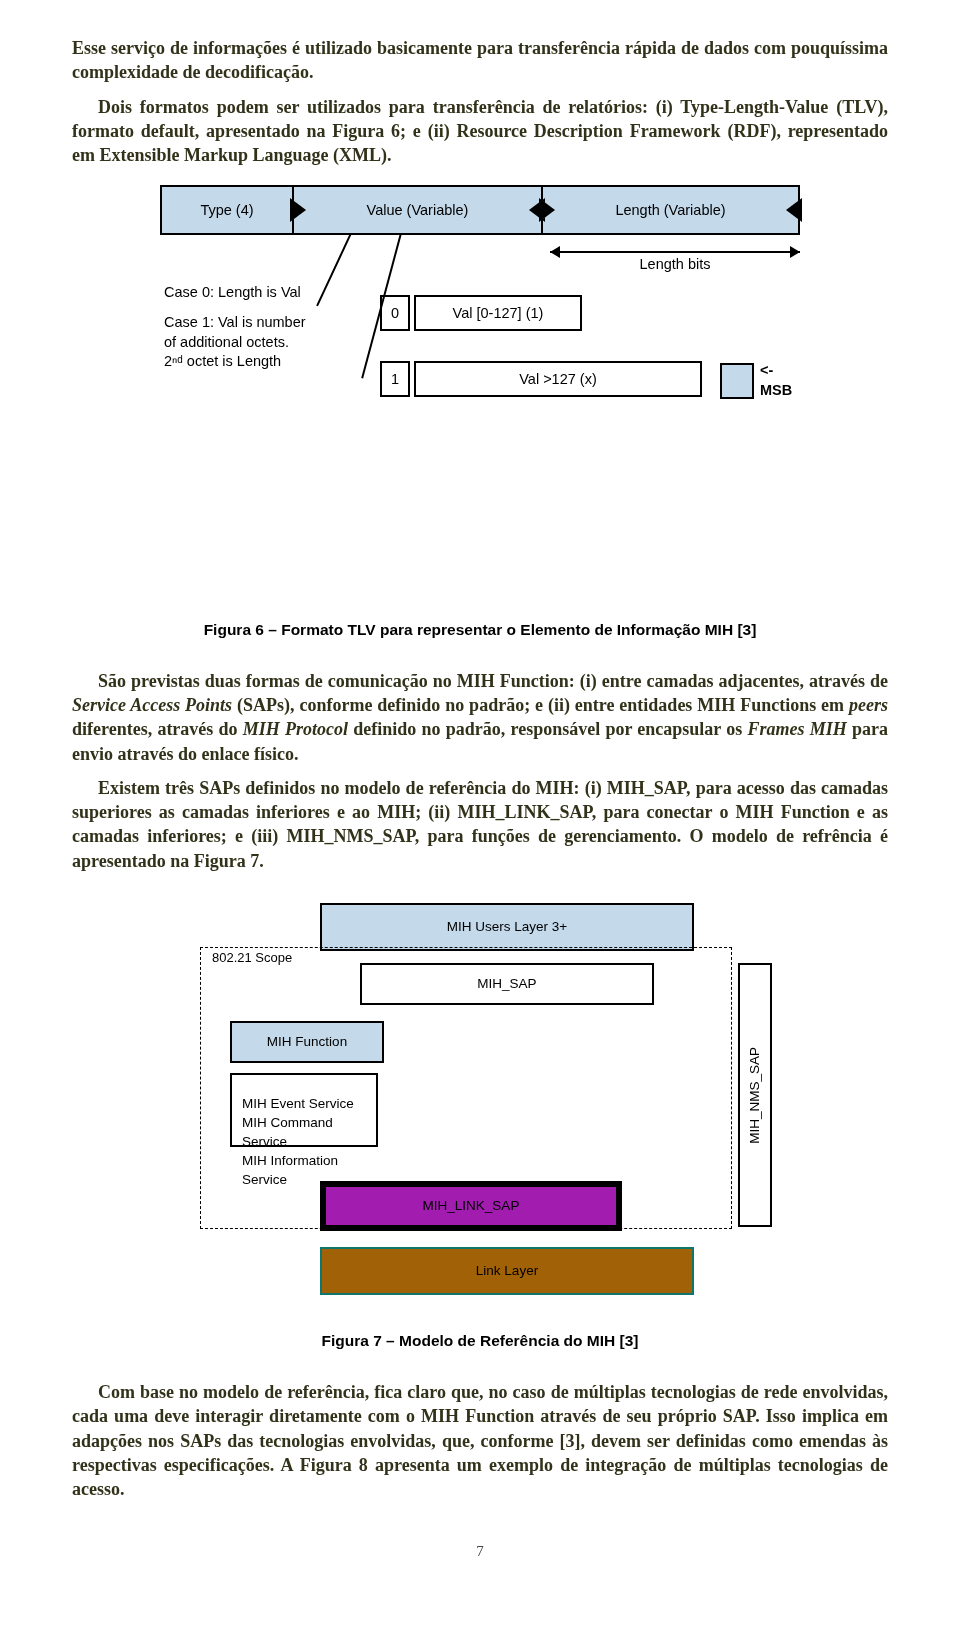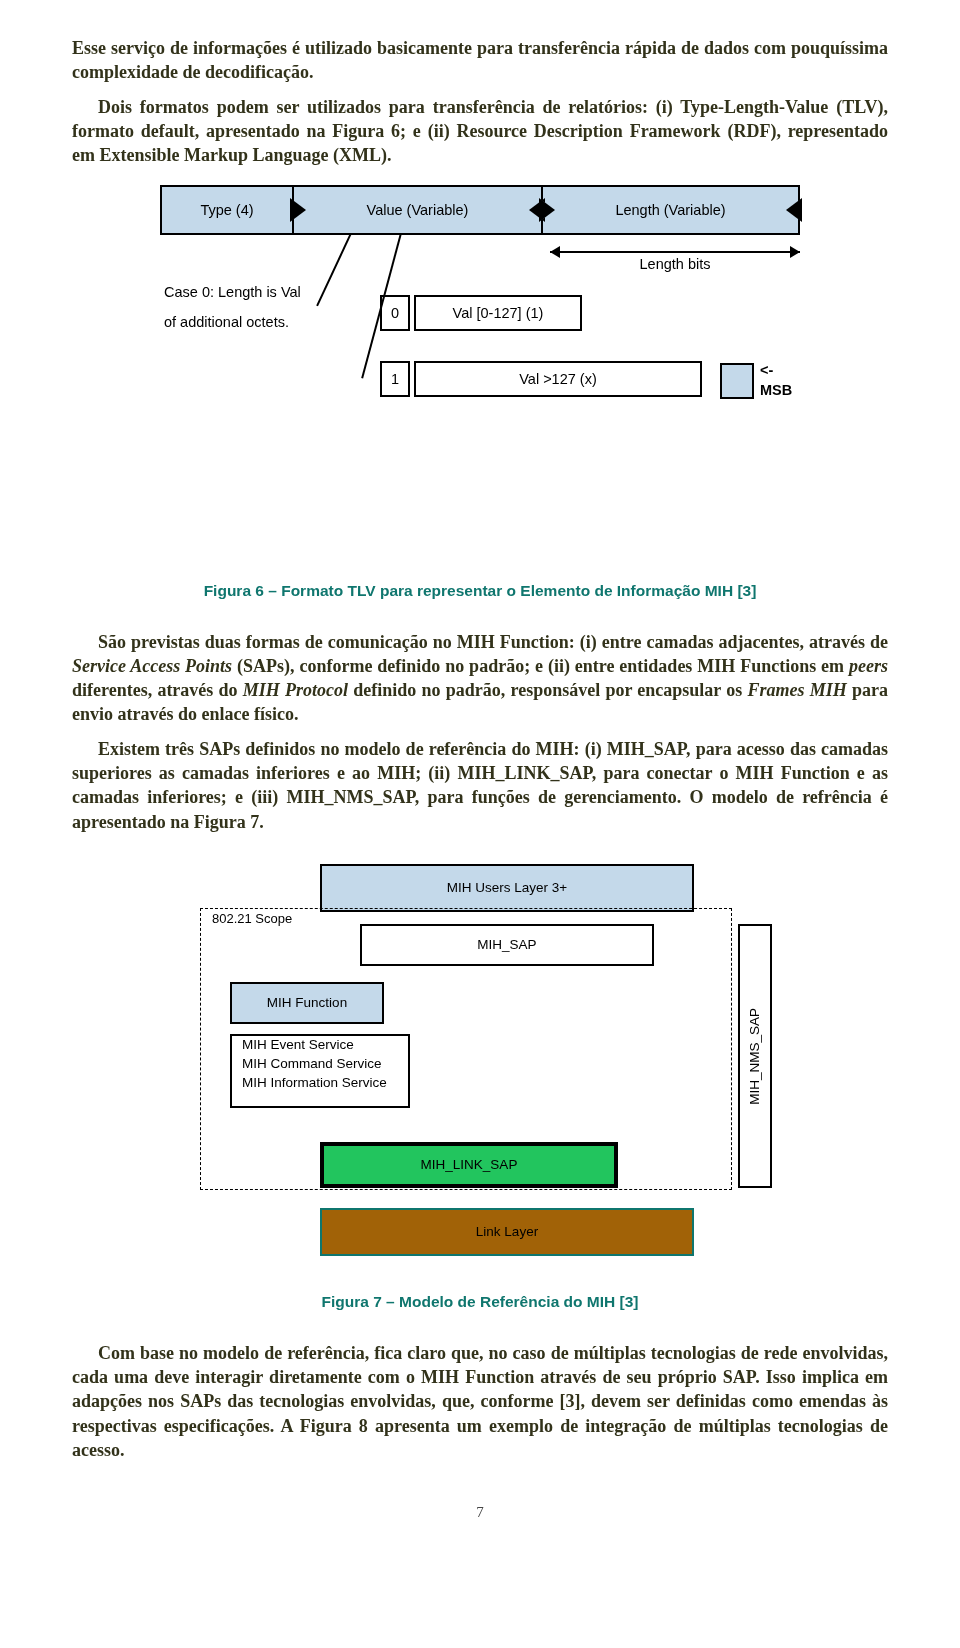"Case 1: Val is number" div { html: none -> <div>Case 1: Val is number</div> }
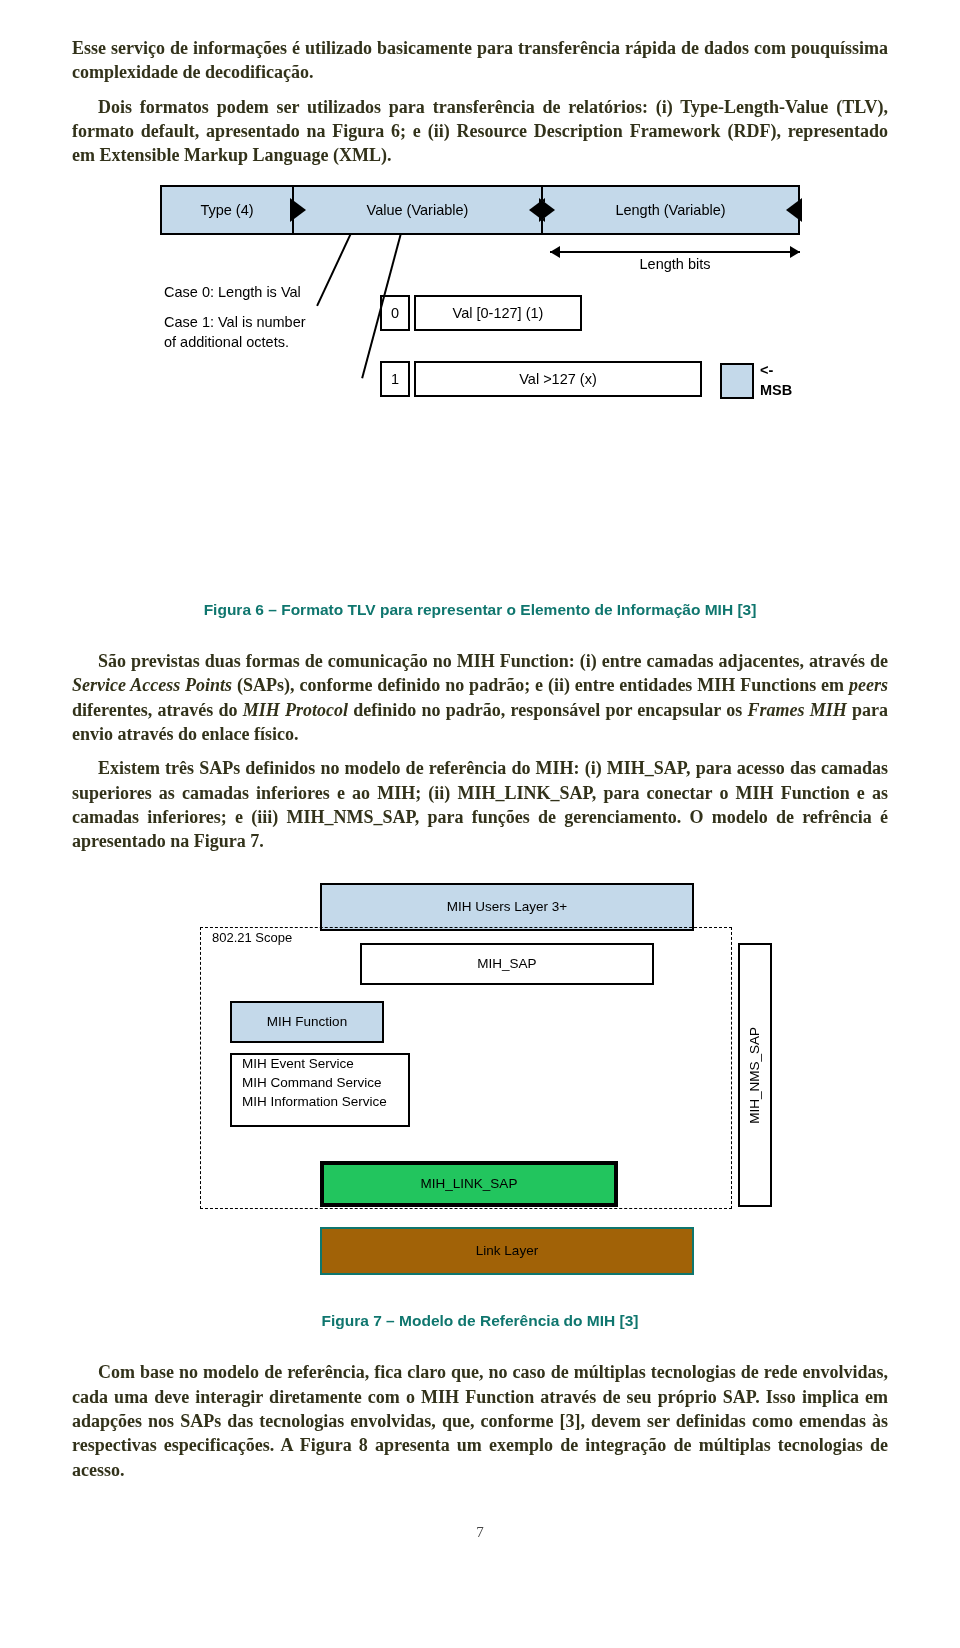"2ⁿᵈ octet is Length" div { html: none -> <div>2ⁿᵈ octet is Length</div> }
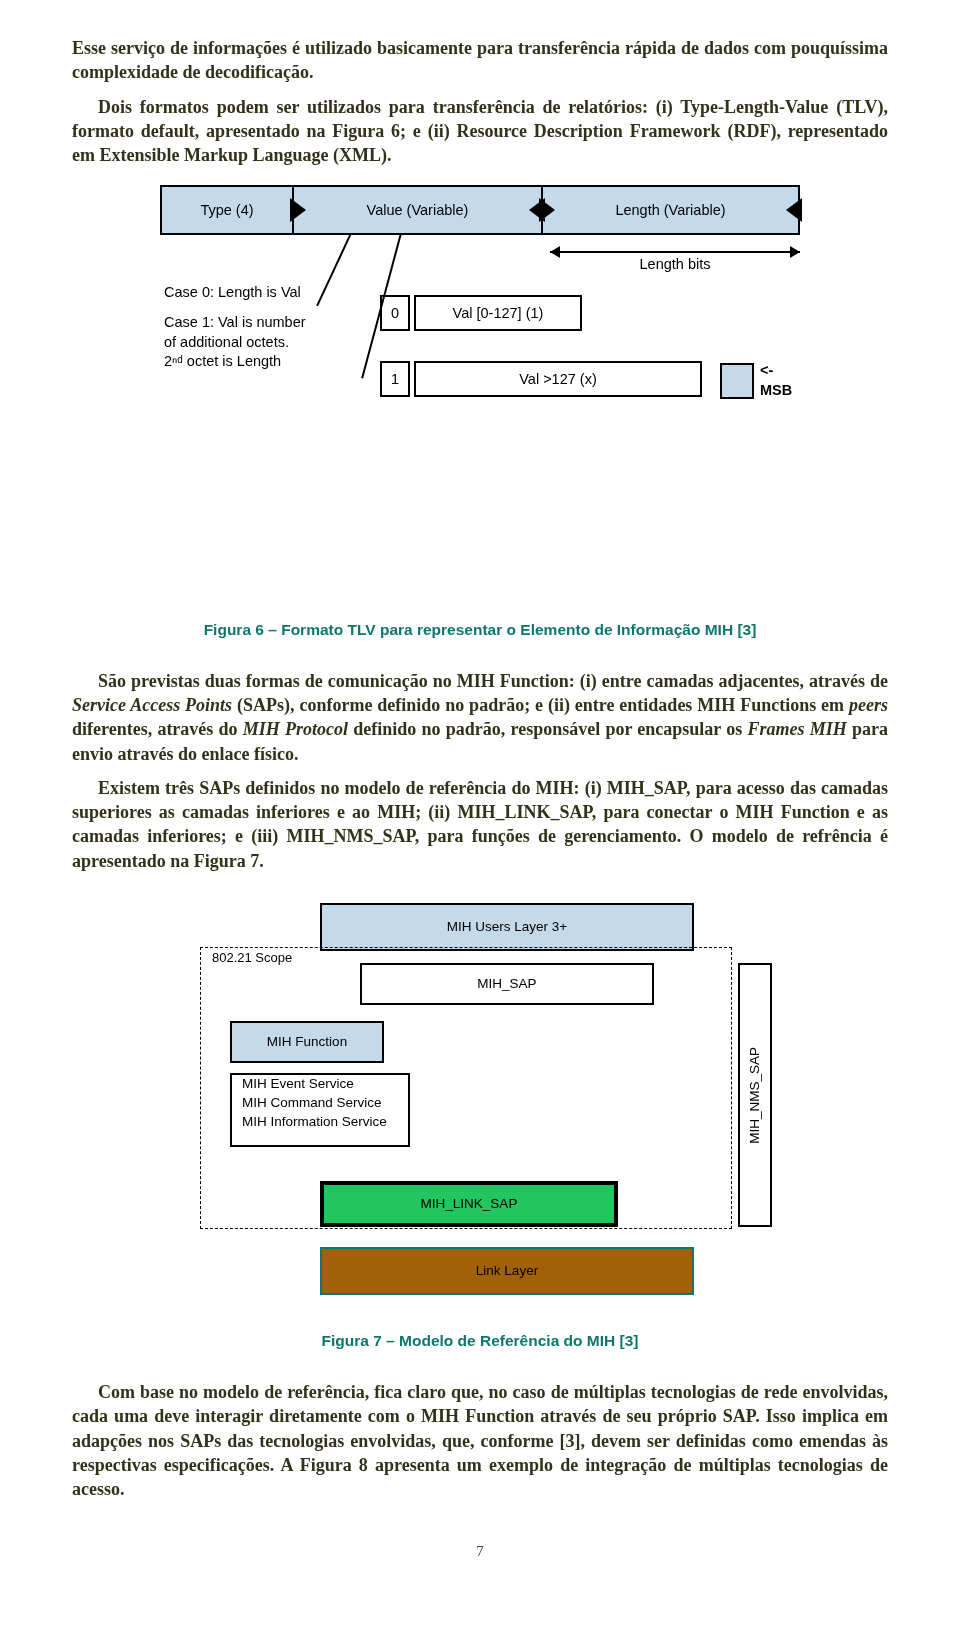"Figura 6 – Formato TLV" .figcap { color: #0f766e -> #000000 }
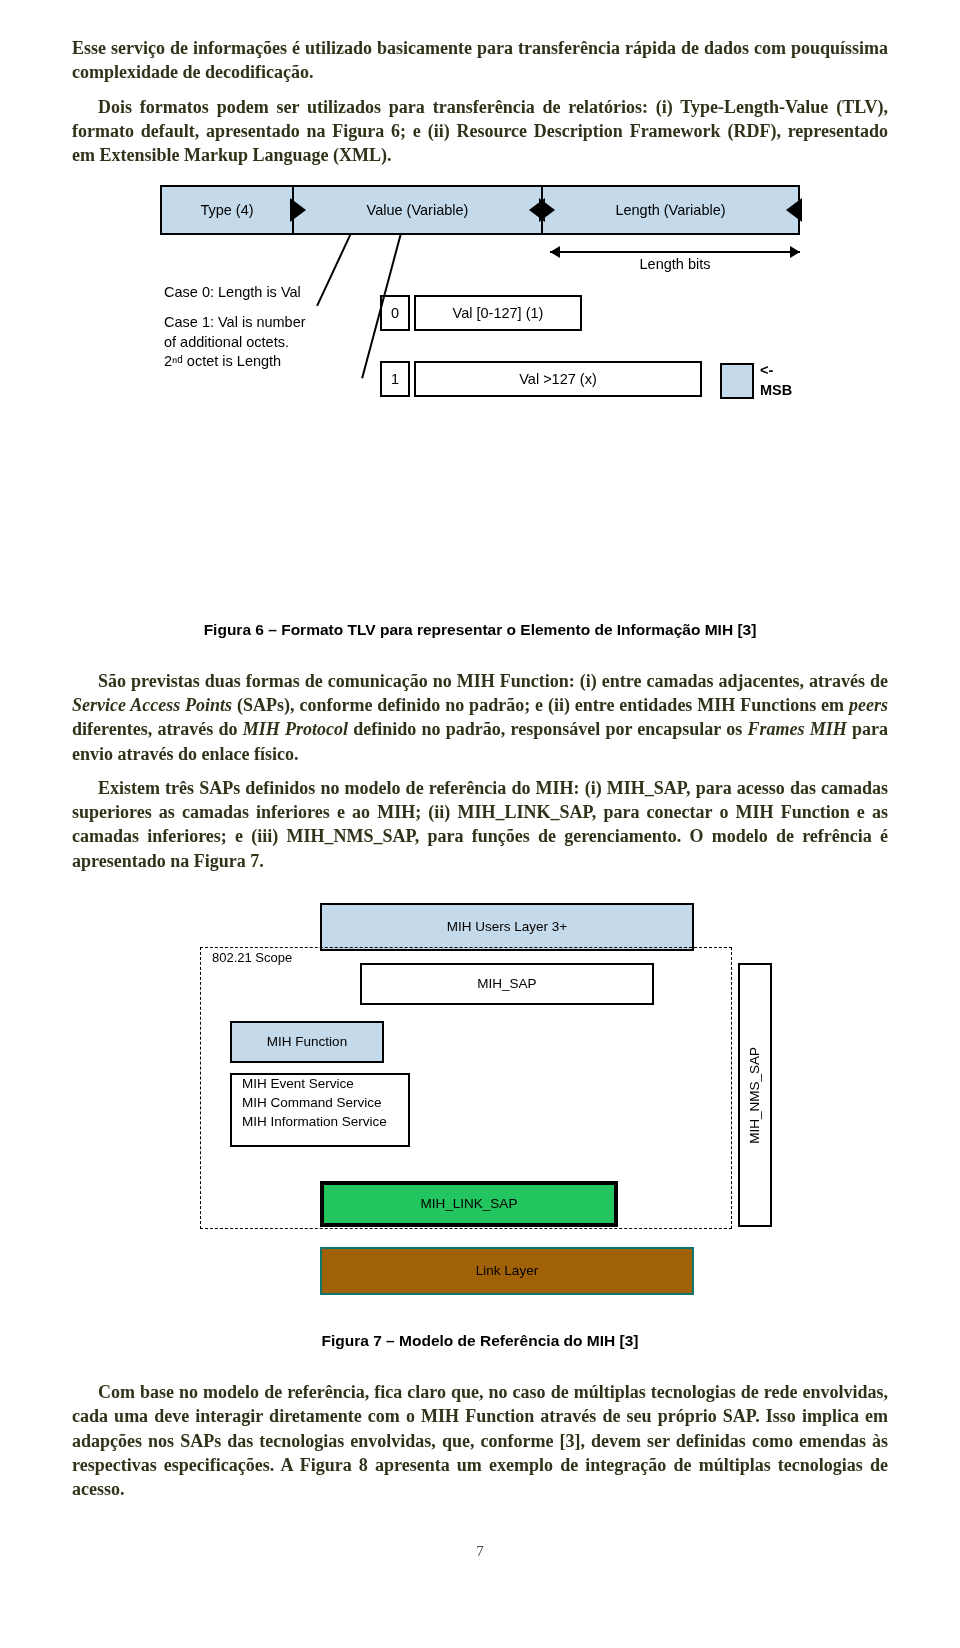"MIH Event Service" .services { padding: 0 10px -> 20px 10px; width: 180px -> 148px }
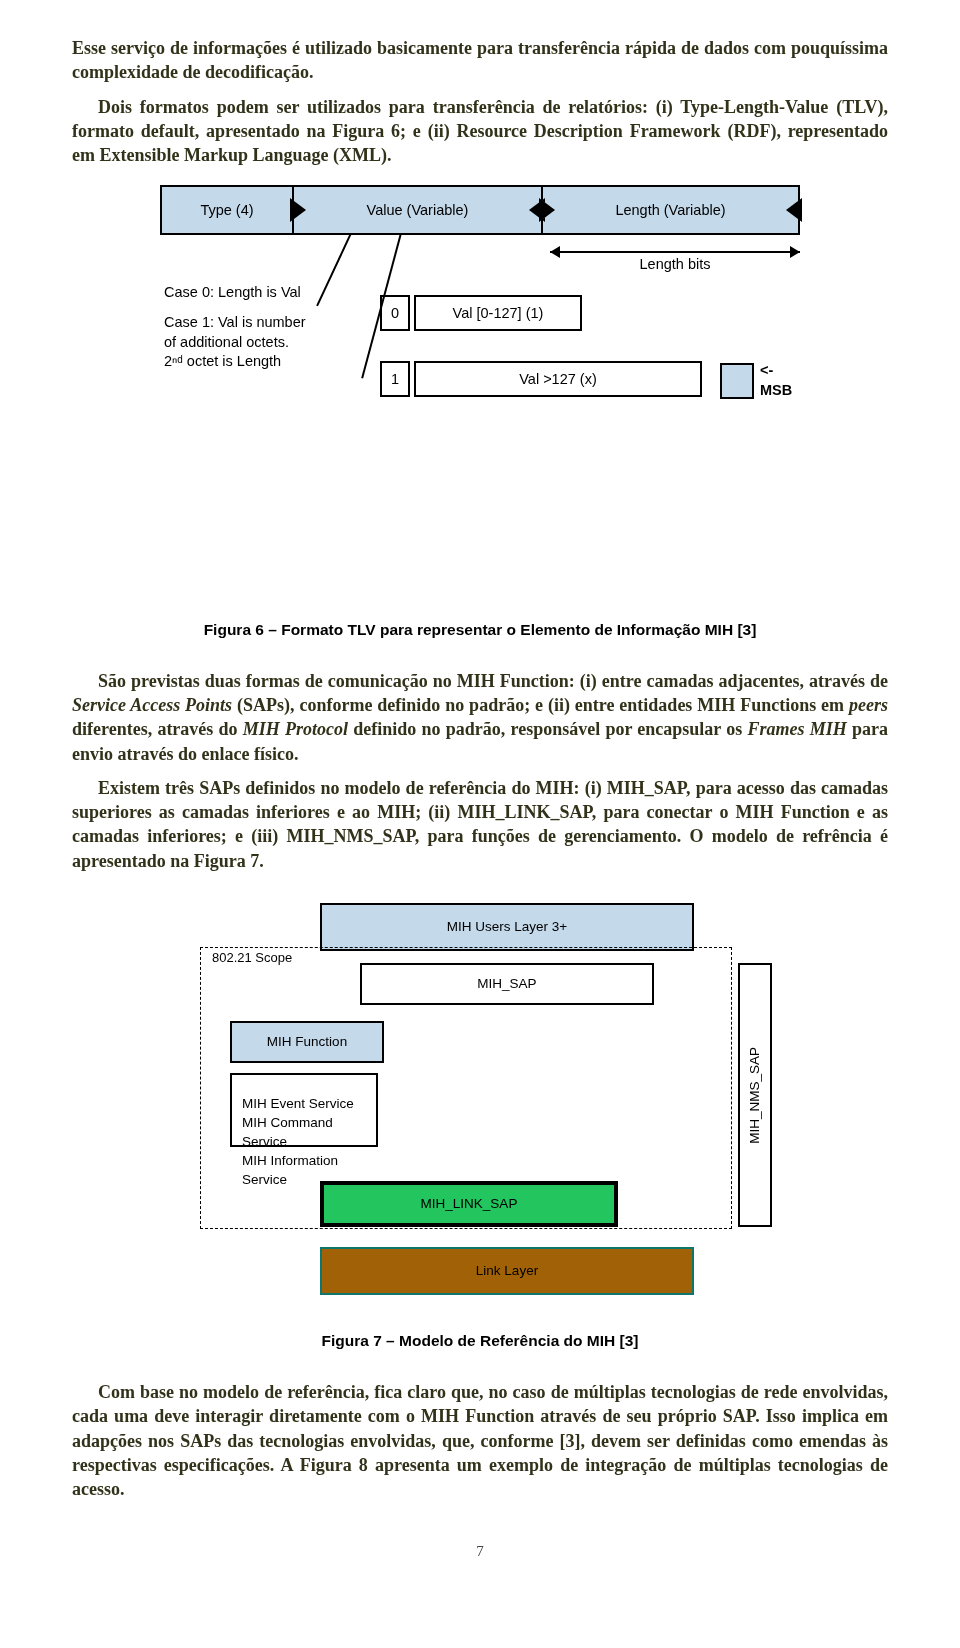"MIH_LINK_SAP" .mihlink { background: #22c55e -> #a21caf; border: 4px solid #000000 -> 6px solid #000000 }
